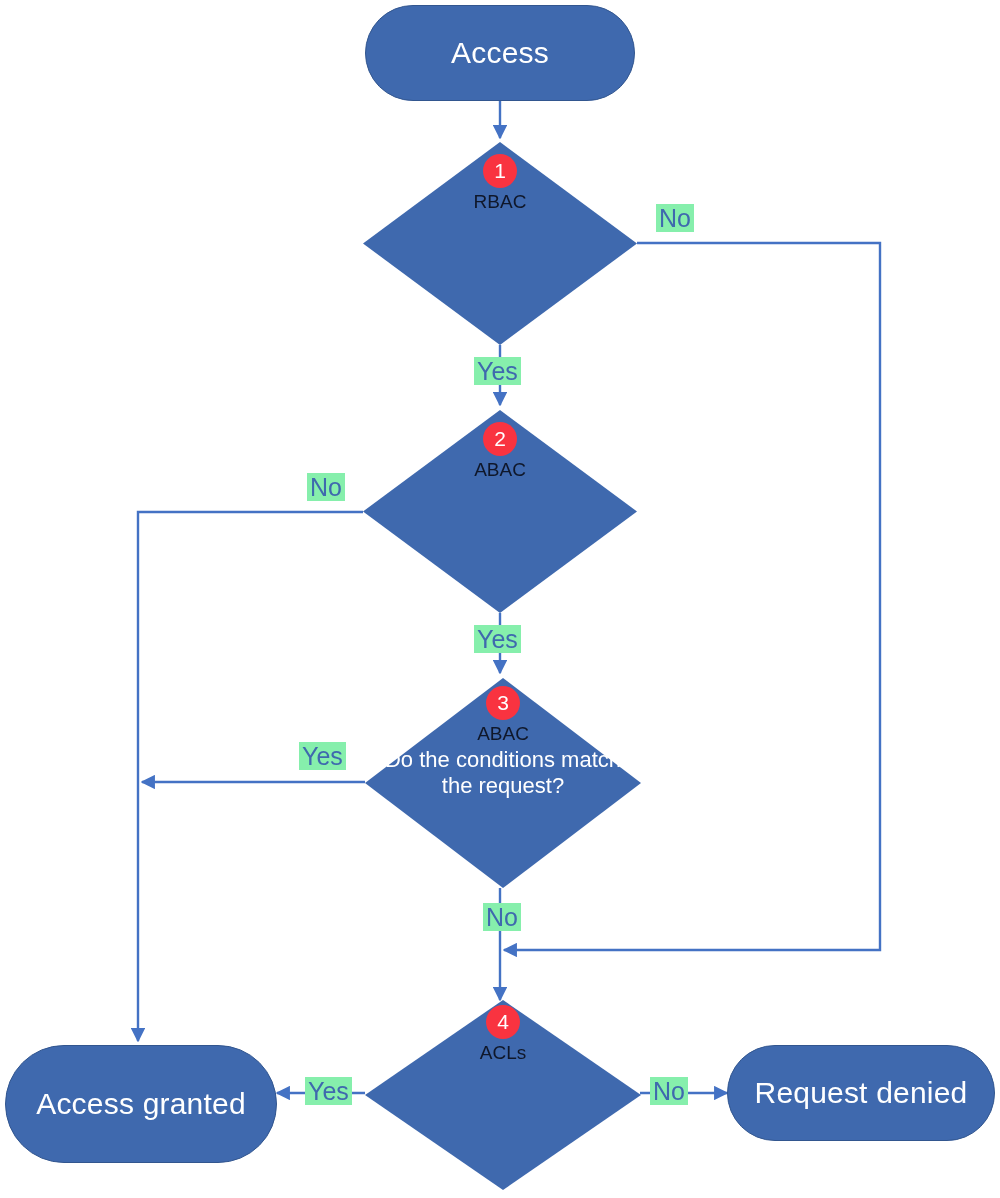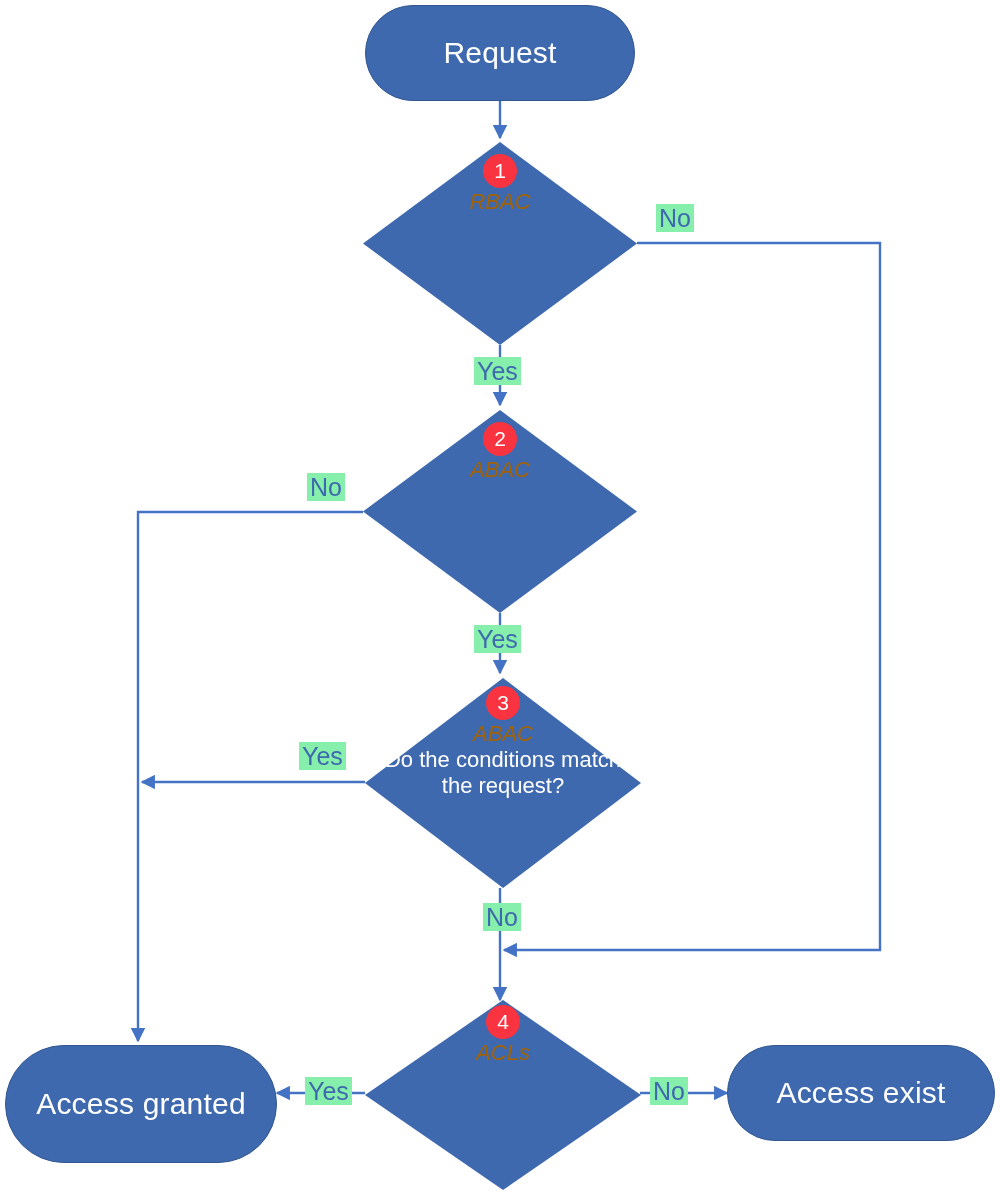"Request" span { text: Request -> Access }
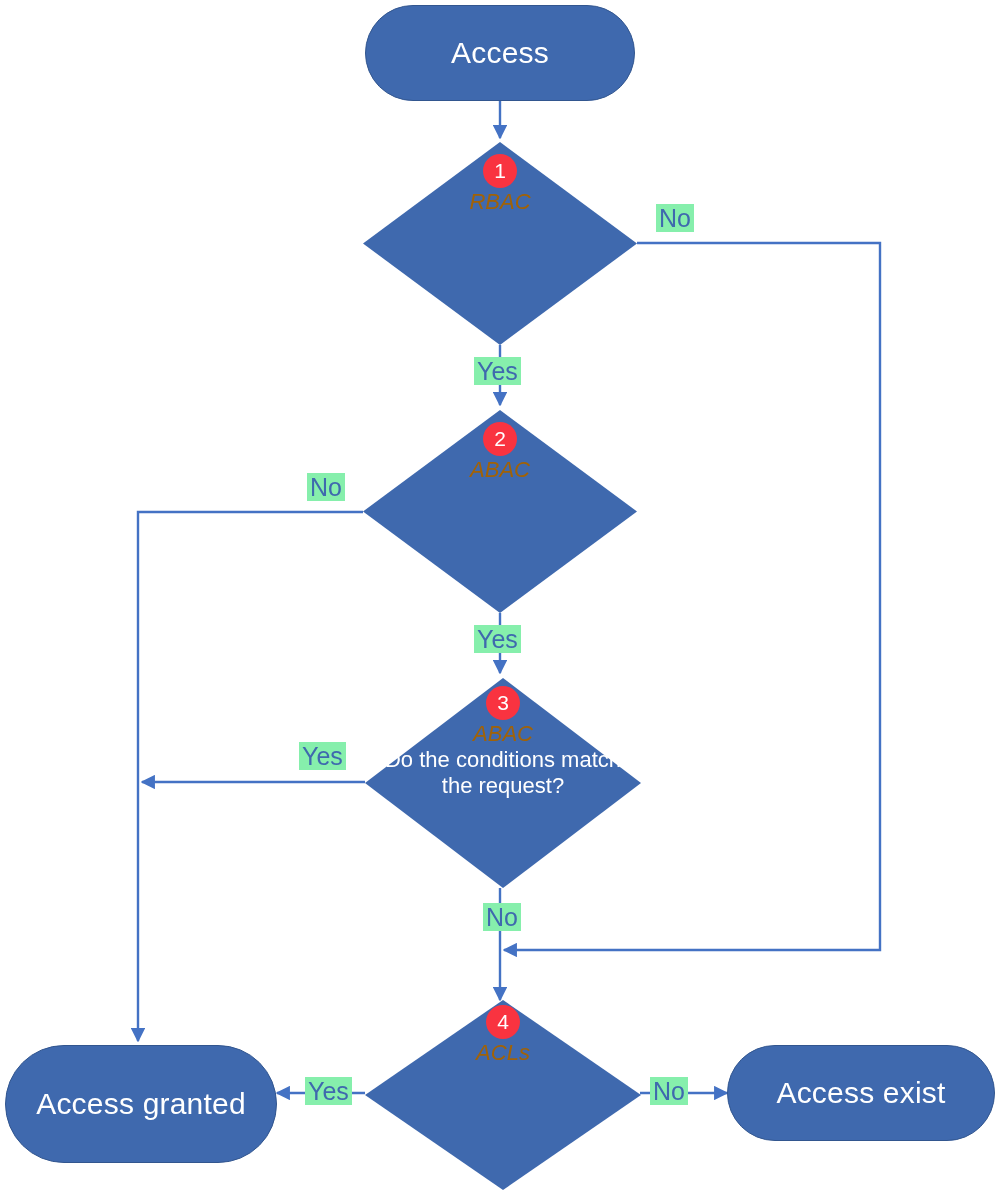"RBAC" .model-label { color: #a16207 -> #0f172a; font-size: 22px -> 19px; font-style: italic -> none }
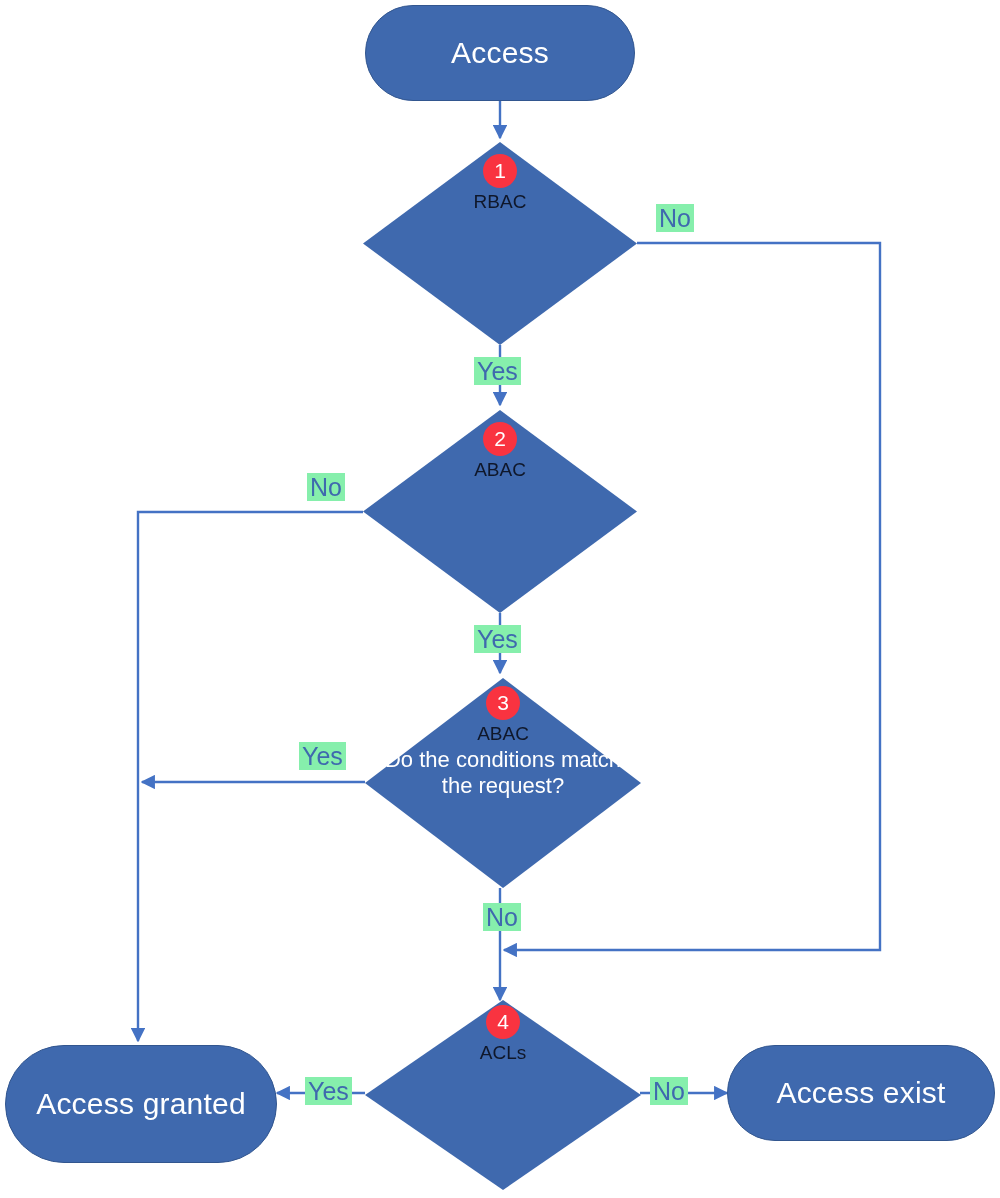"Access exist" span { text: Access exist -> Request denied }
